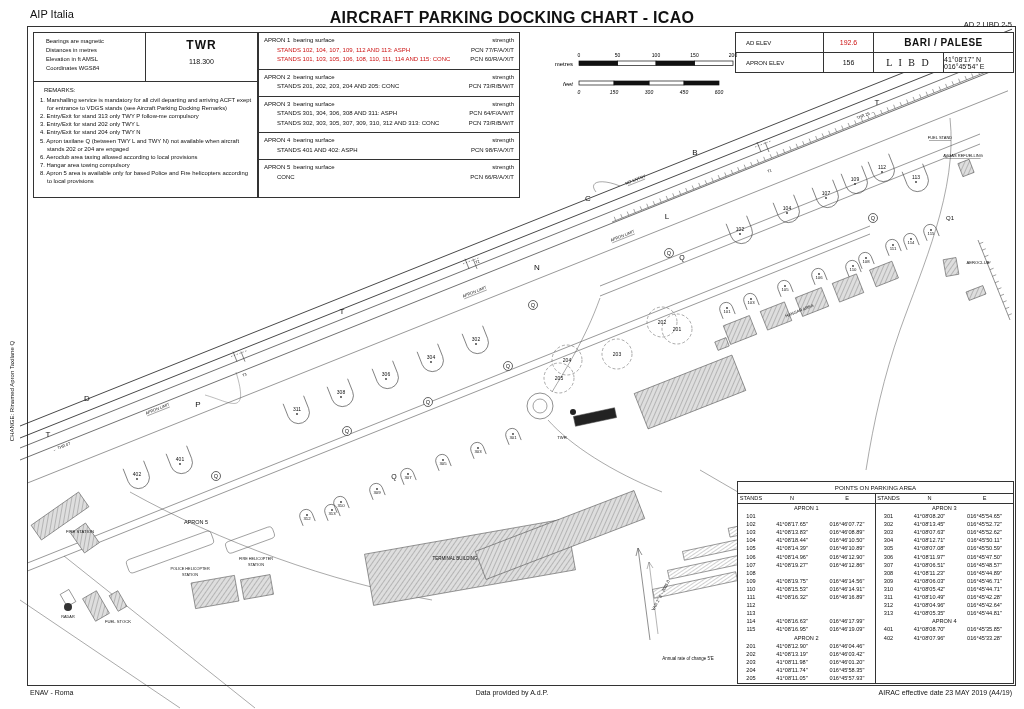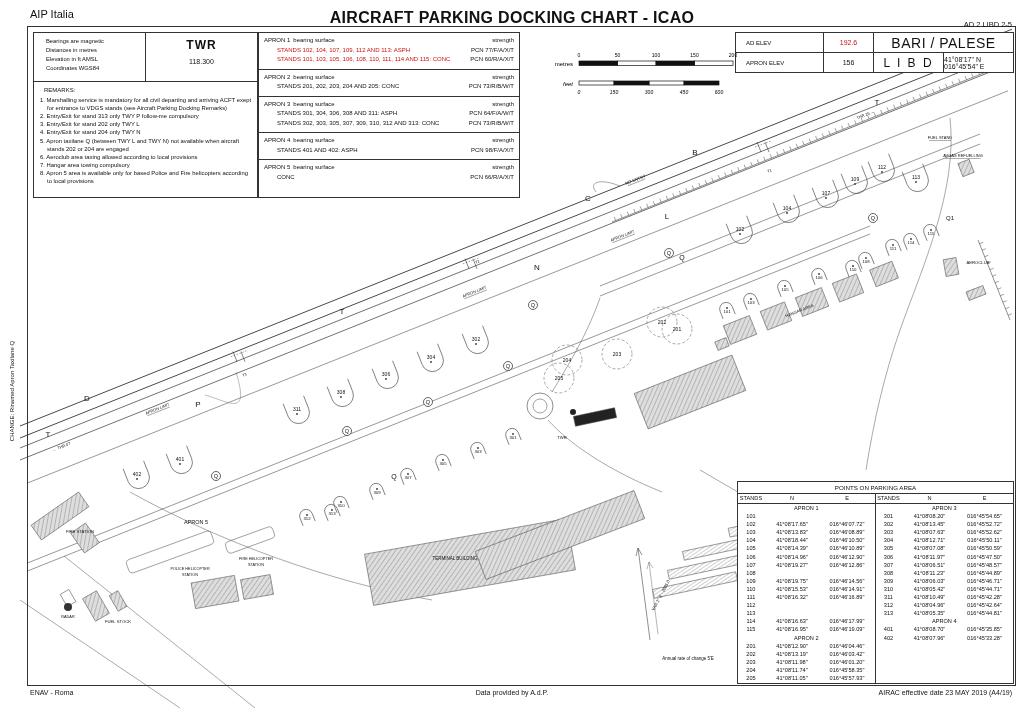"BARI / PALESE" #elevbox .wide { font-size: 14px -> 10px; font-weight: normal -> bold }
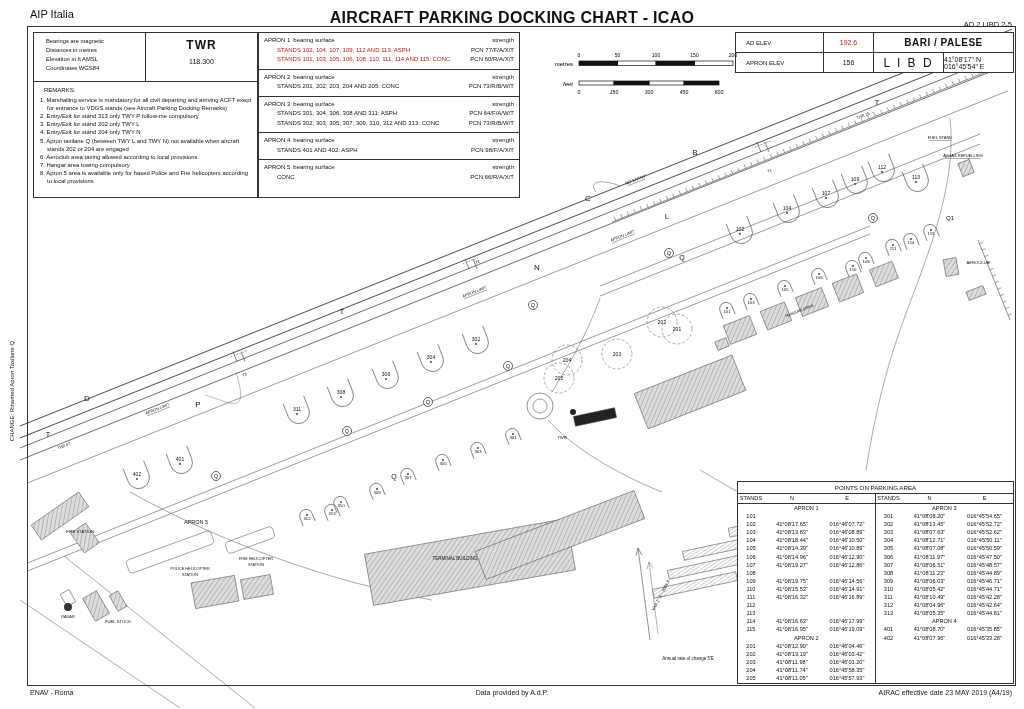"L I B D" #elevbox .icao { font-family: none -> Liberation Serif, serif; font-size: 12px -> 10px }
